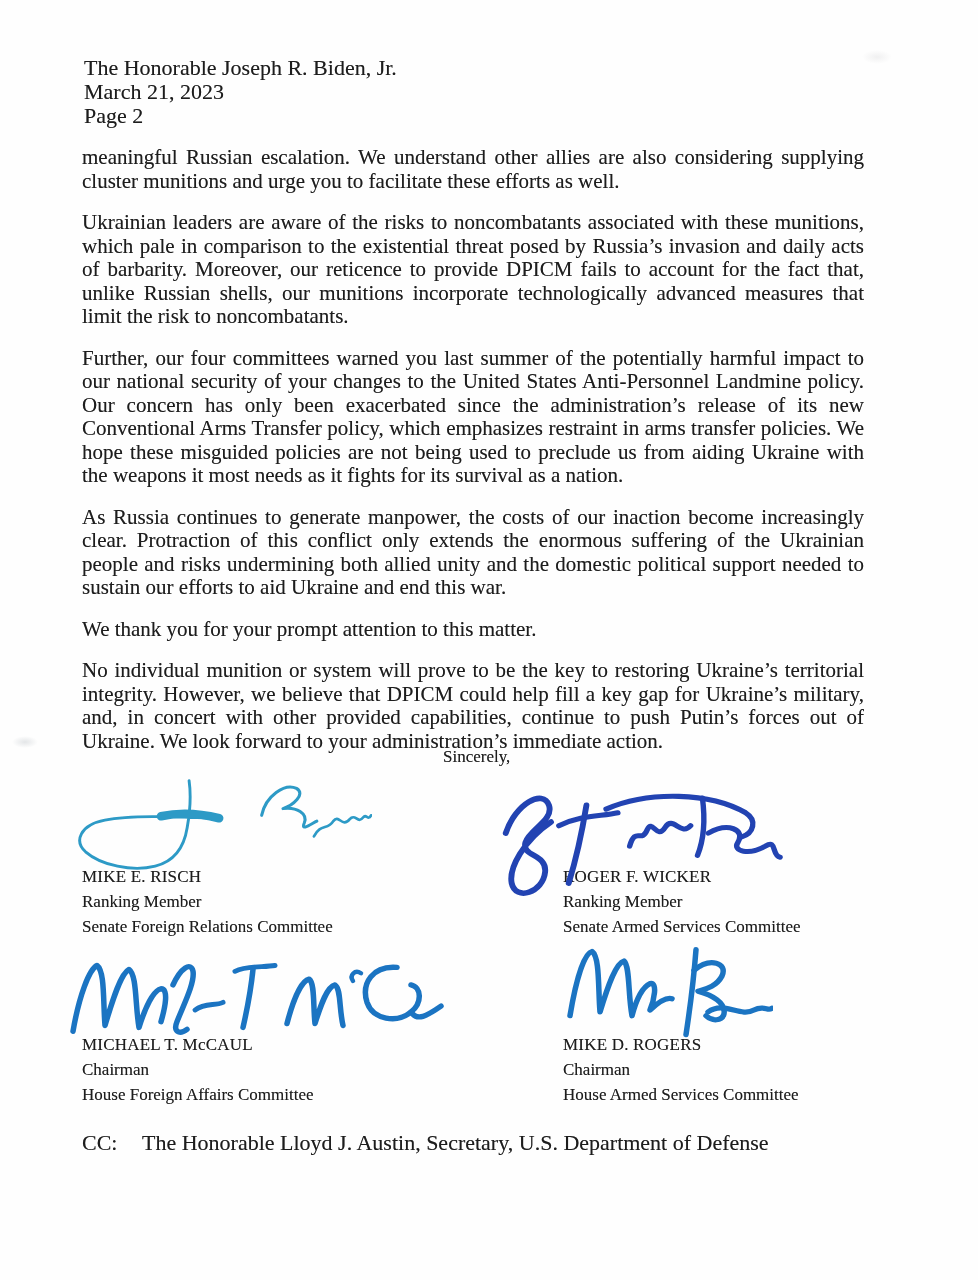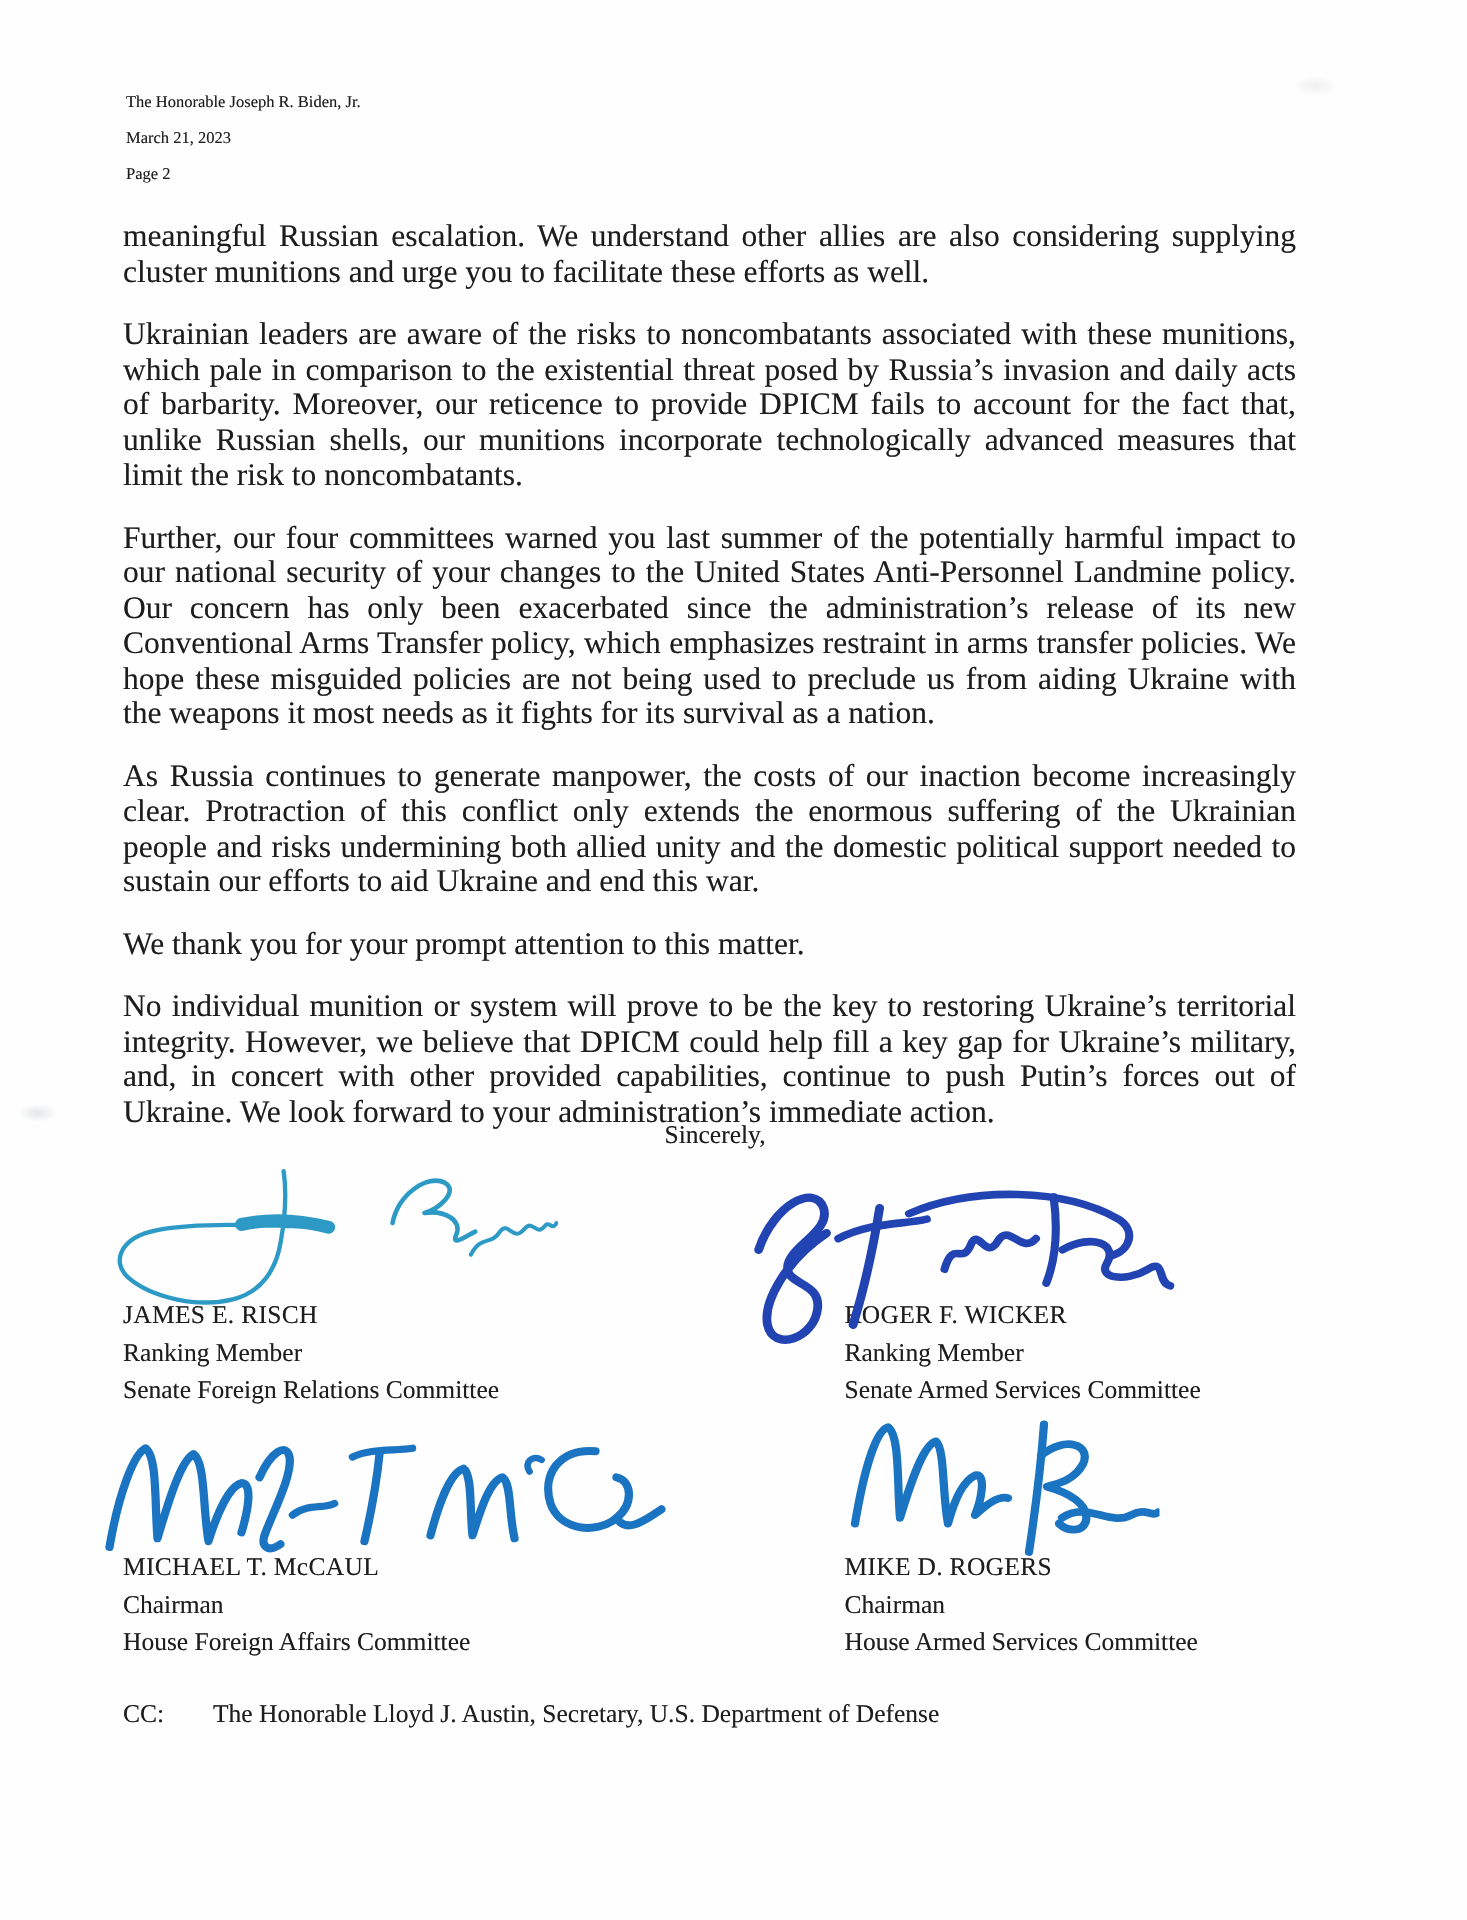"The Honorable Joseph R. Biden," .header { font-size: 11px -> 22px }
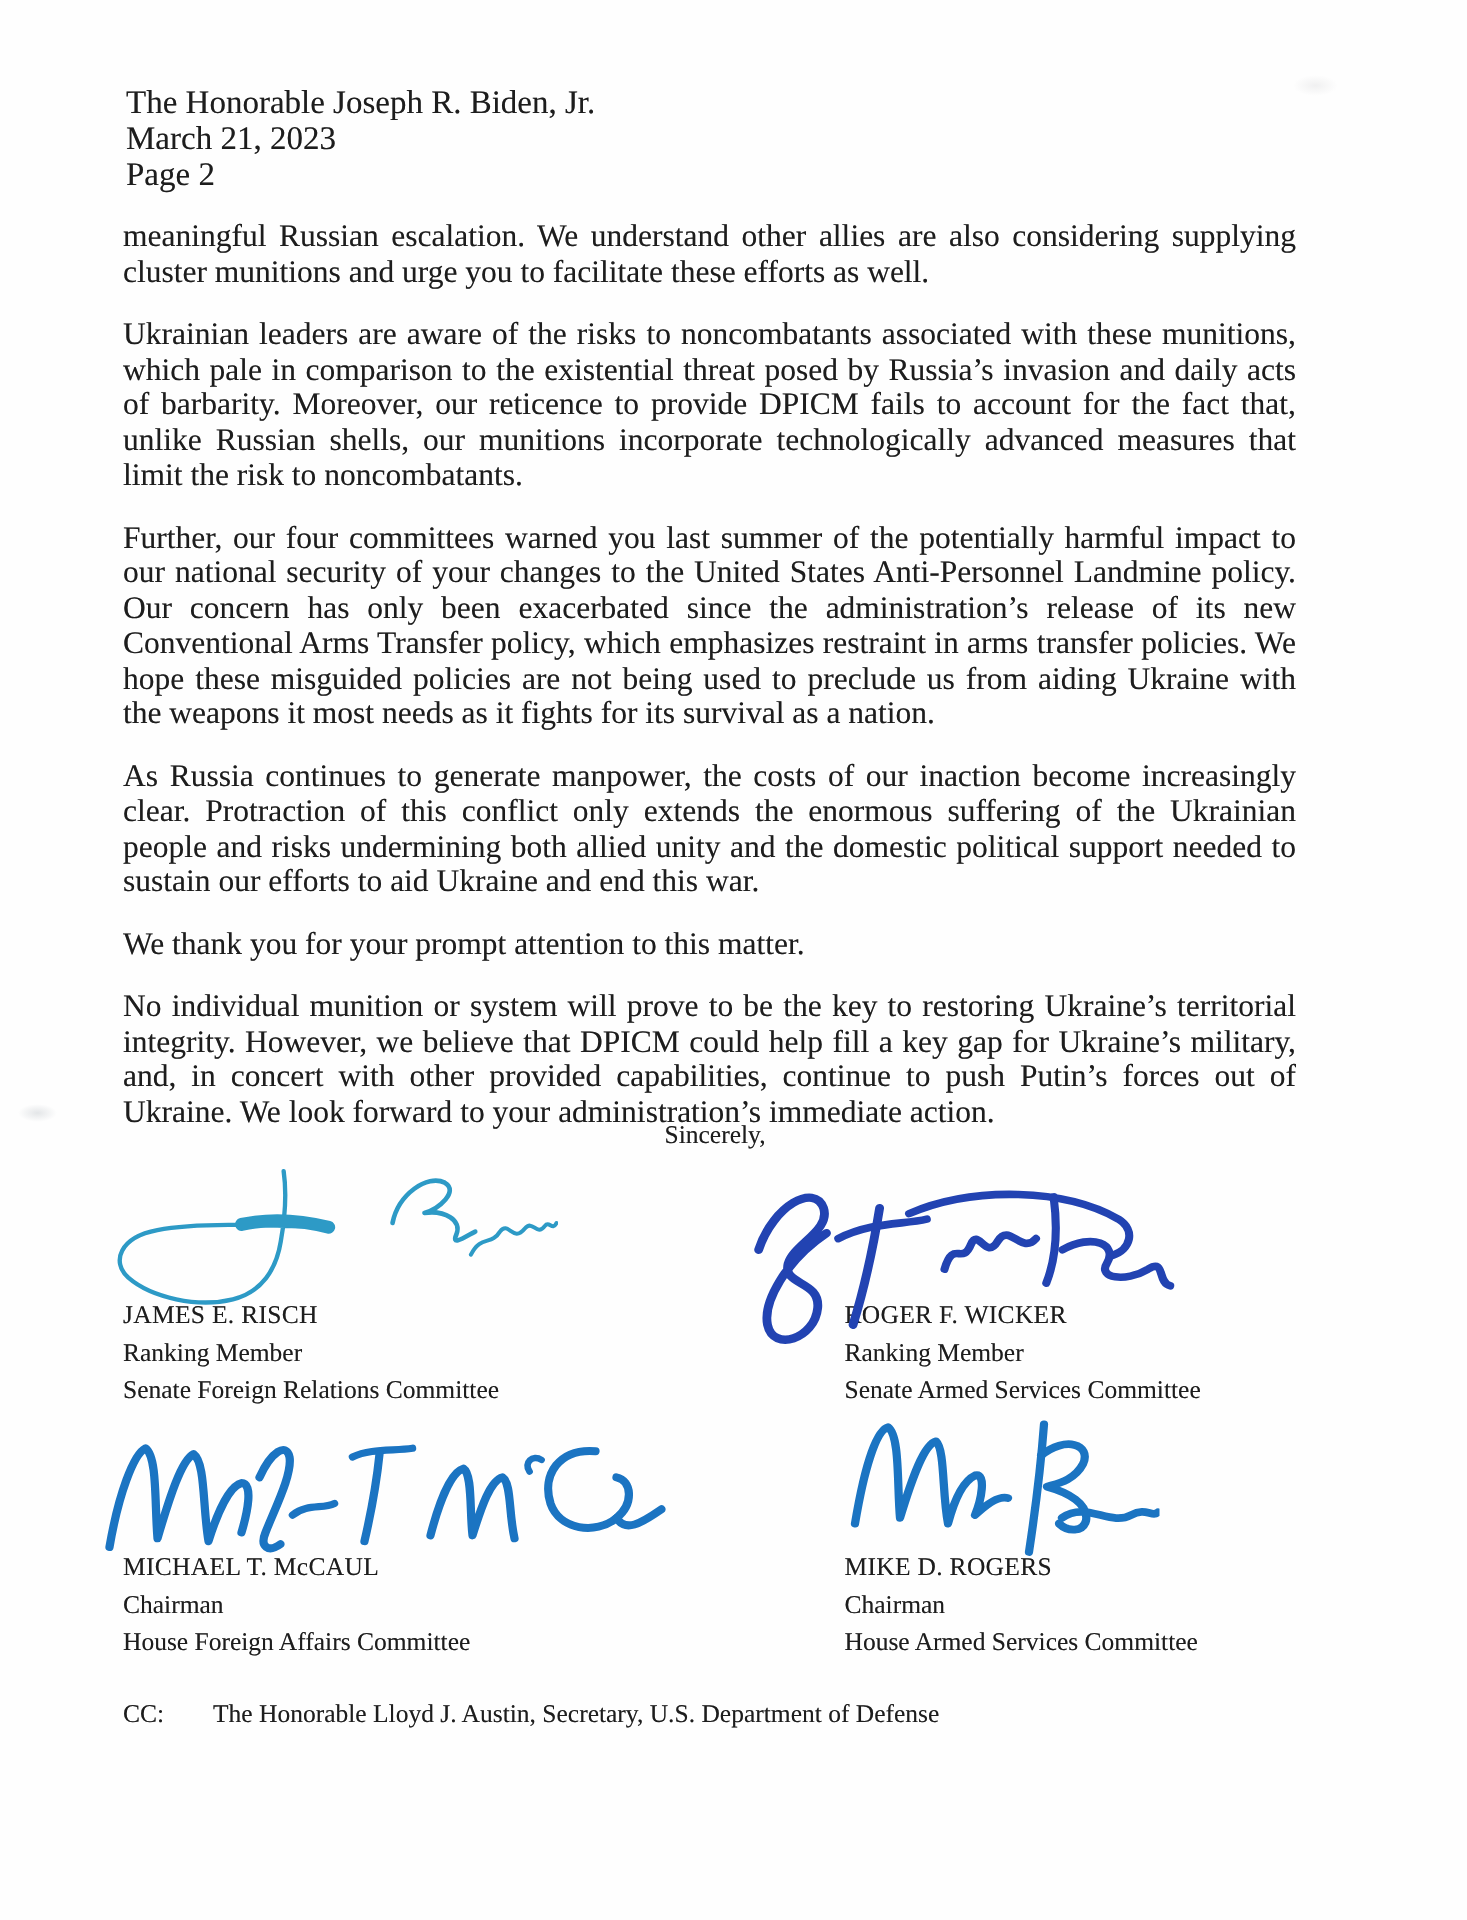"JAMES E. RISCH" div.sig-name { text: JAMES -> MIKE }
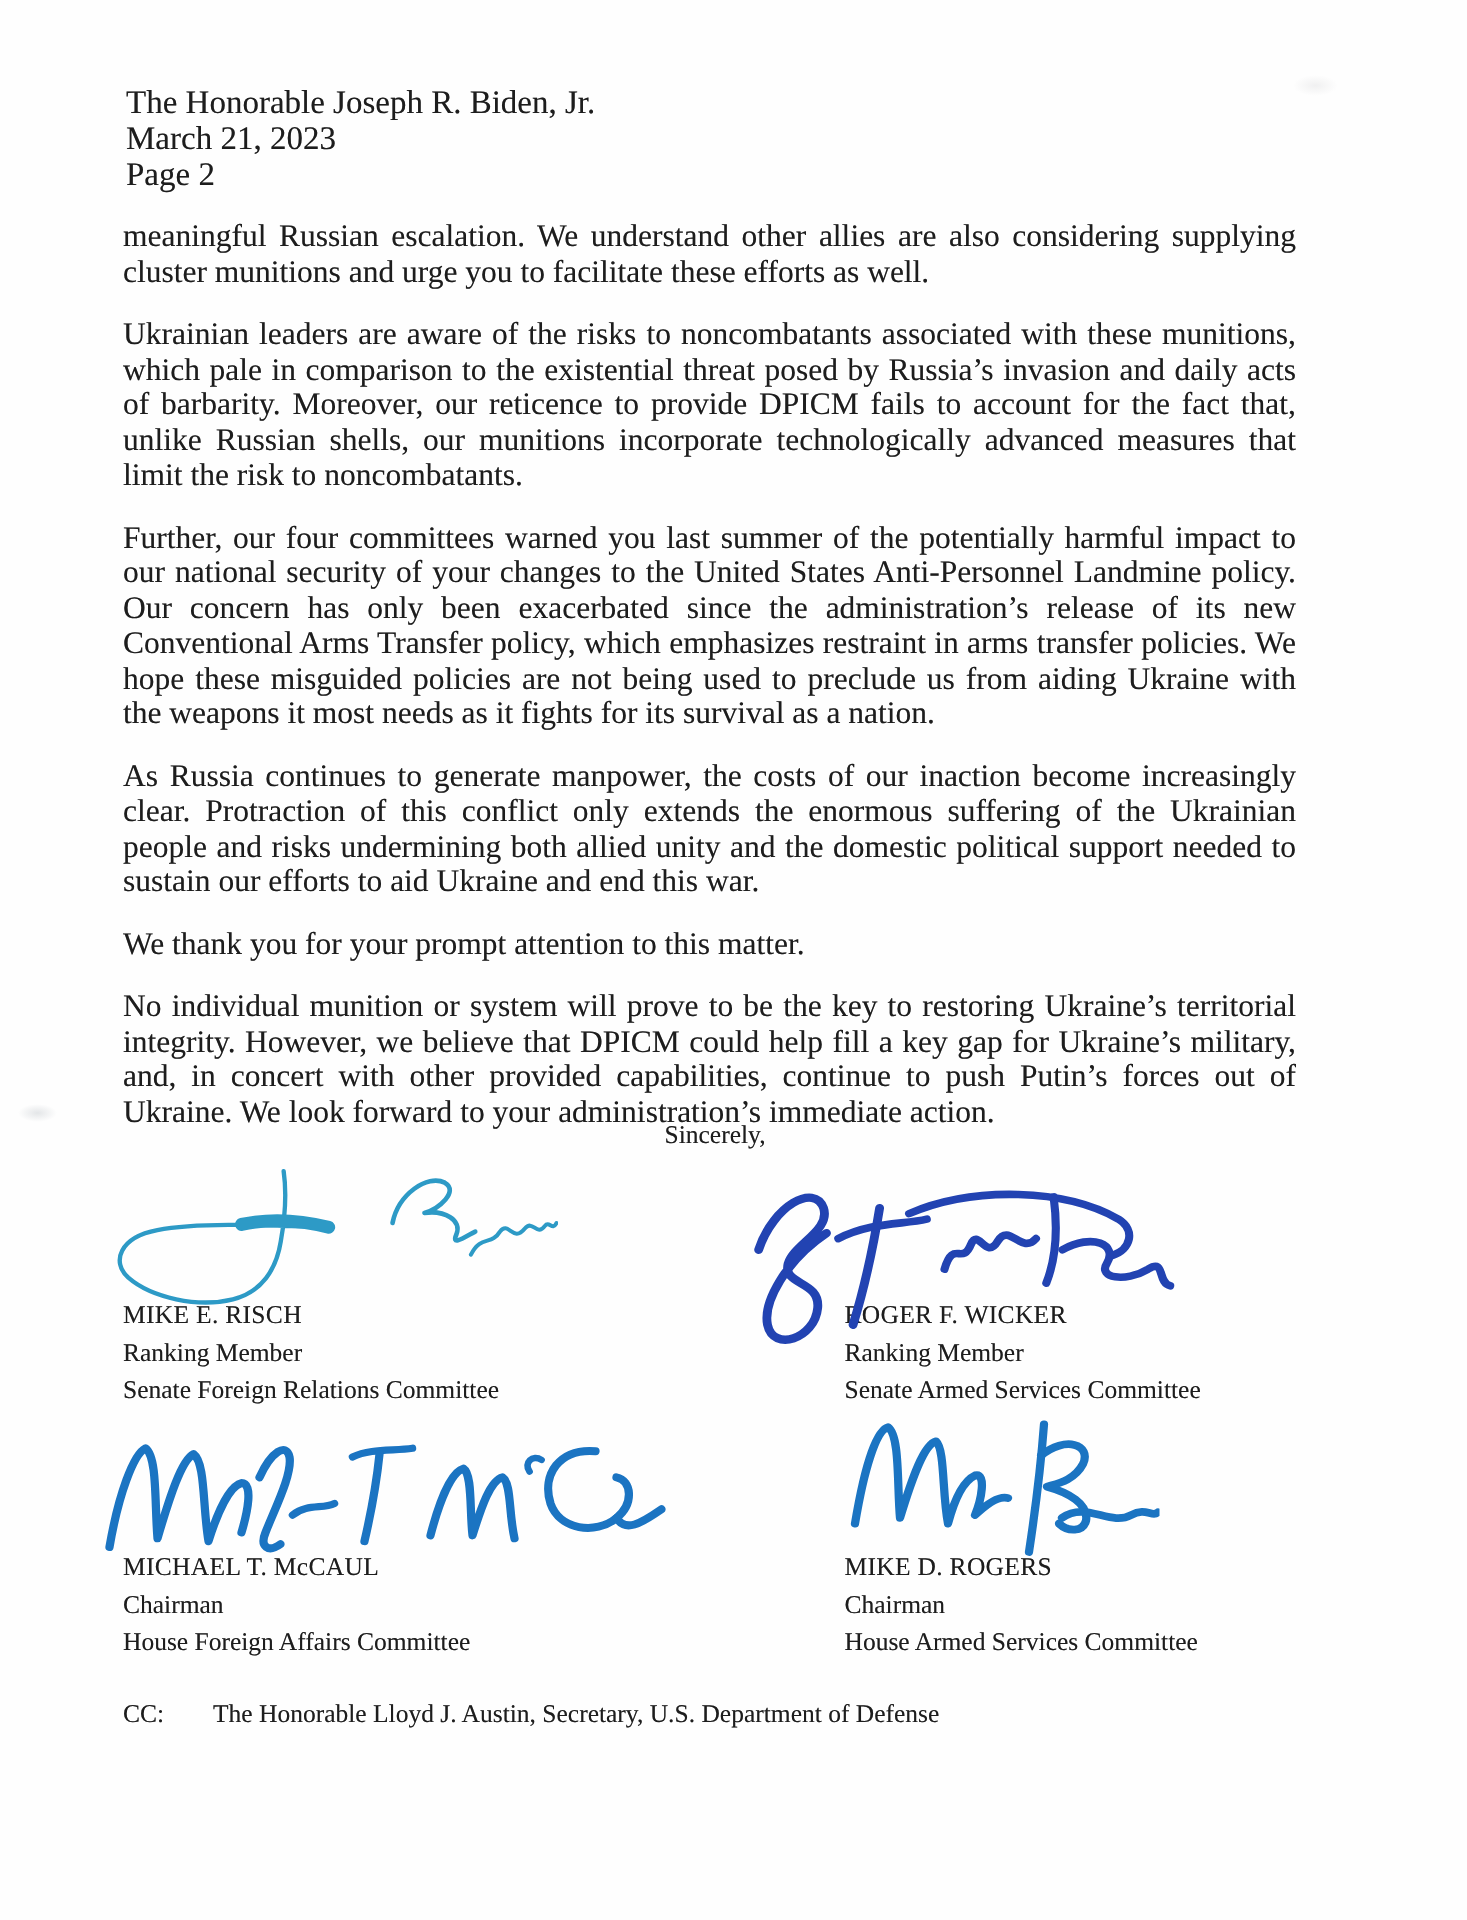"CC:" .cc-block { font-size: 17px -> 22px }
